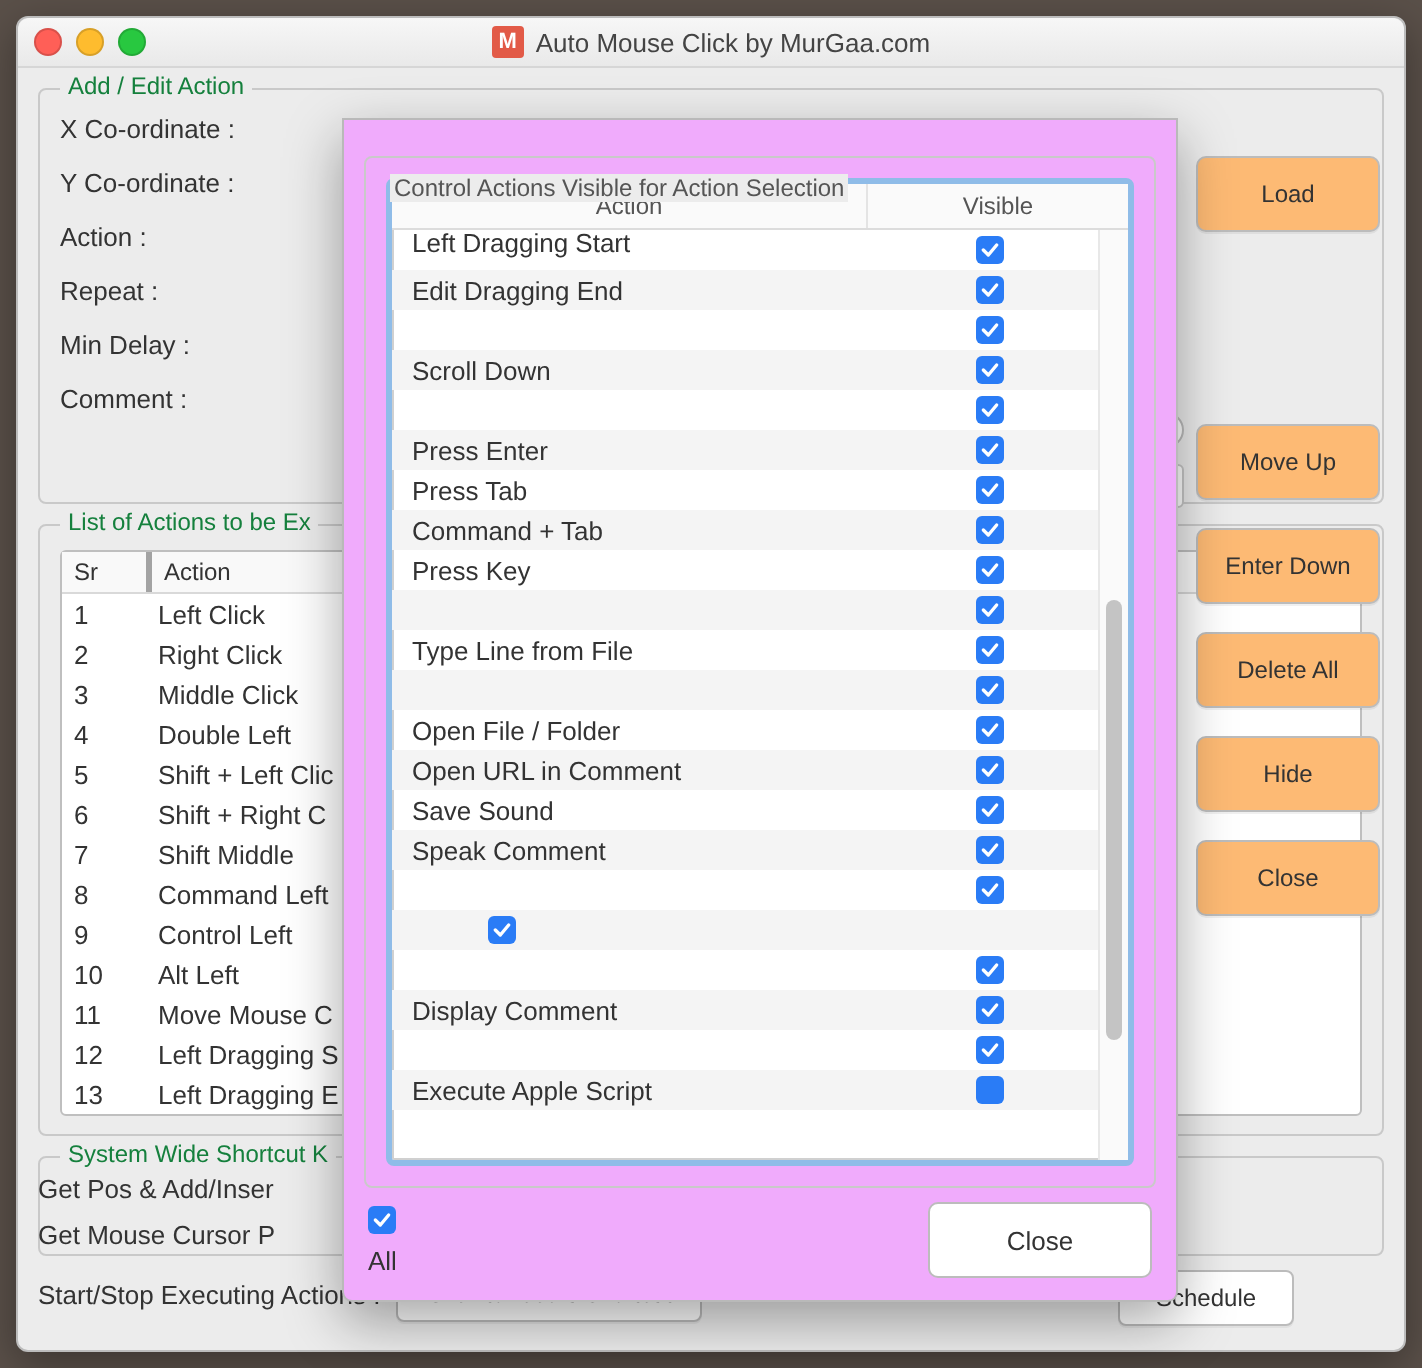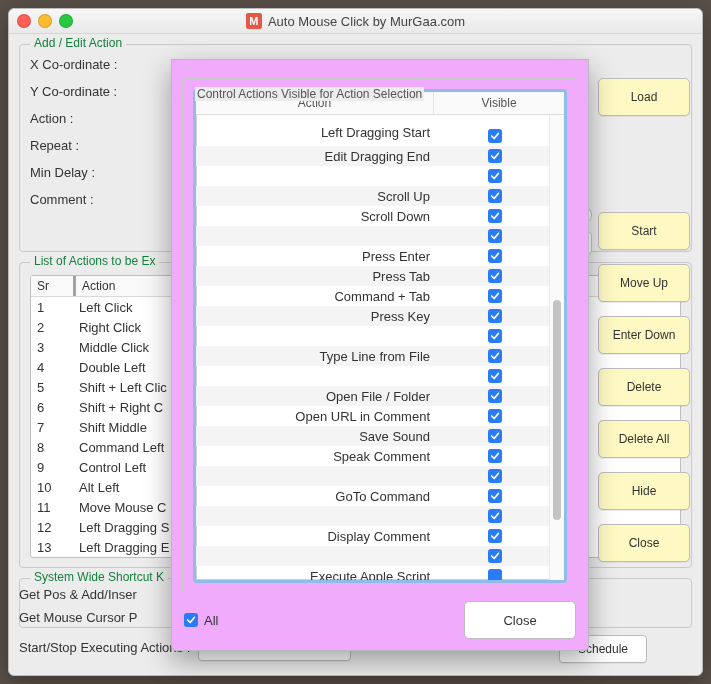"Load" .big-btn { background: #fef9c3 -> #fdba74 }
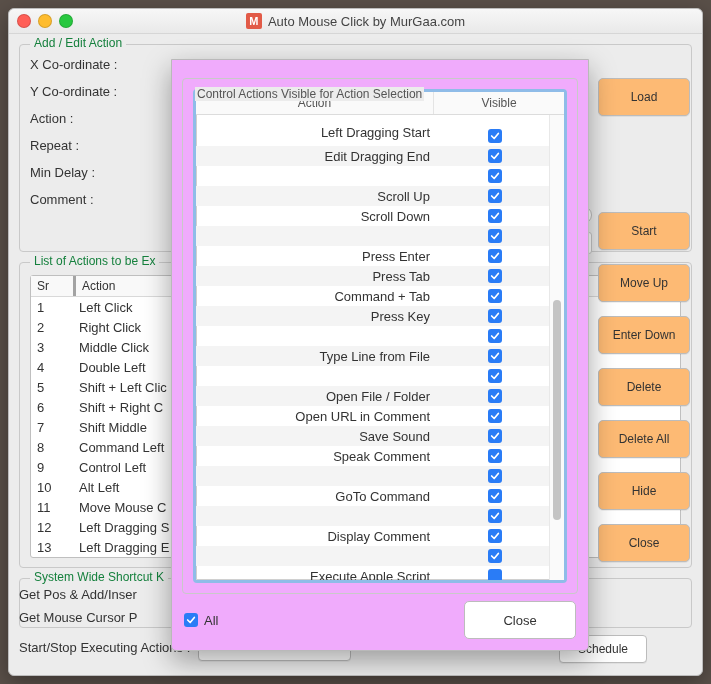"Left Dragging Start" .tbl-rows { text-align: right -> none; top: 11px -> 0 }
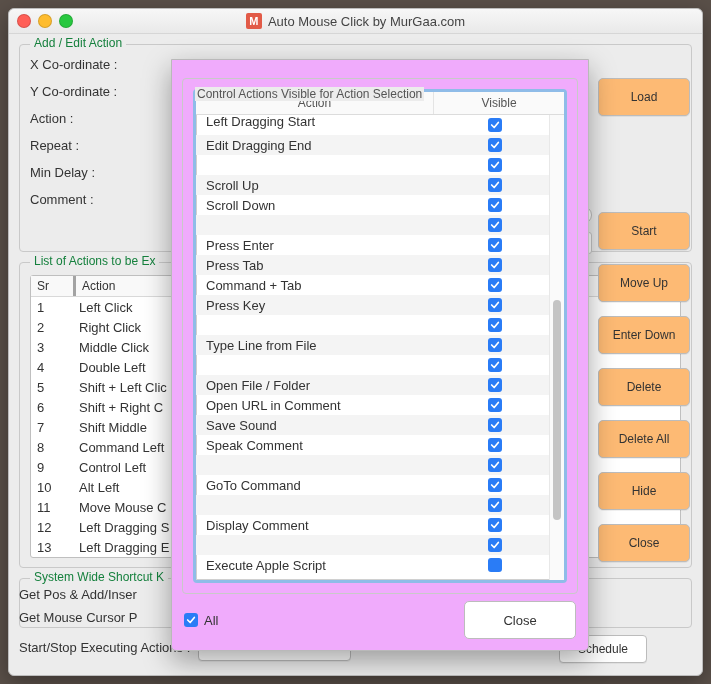"Scroll Up" div.t-row { html: <div> <div>Scroll Up</div> <div> <span> <svg> <path></path> </svg> </span> </div> </div> -> none }
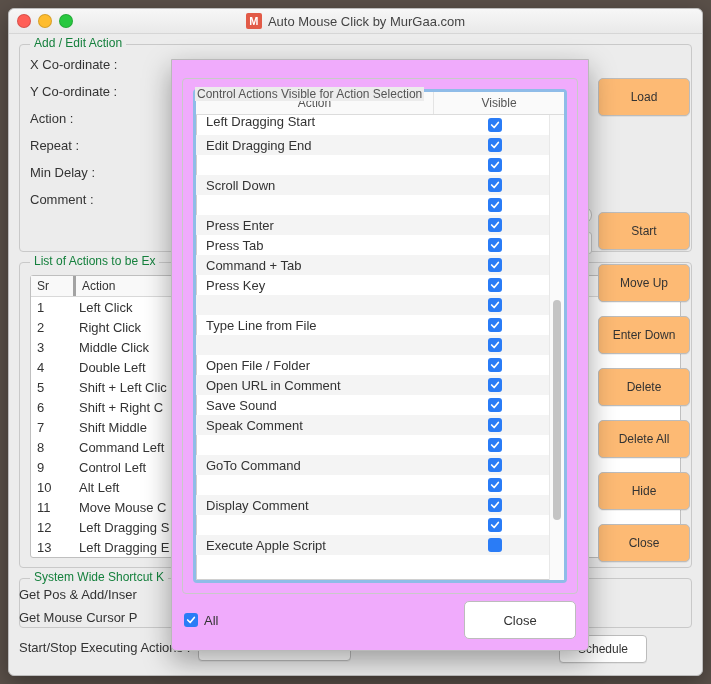"Start" div.big-btn { html: <div>Start</div> -> none }
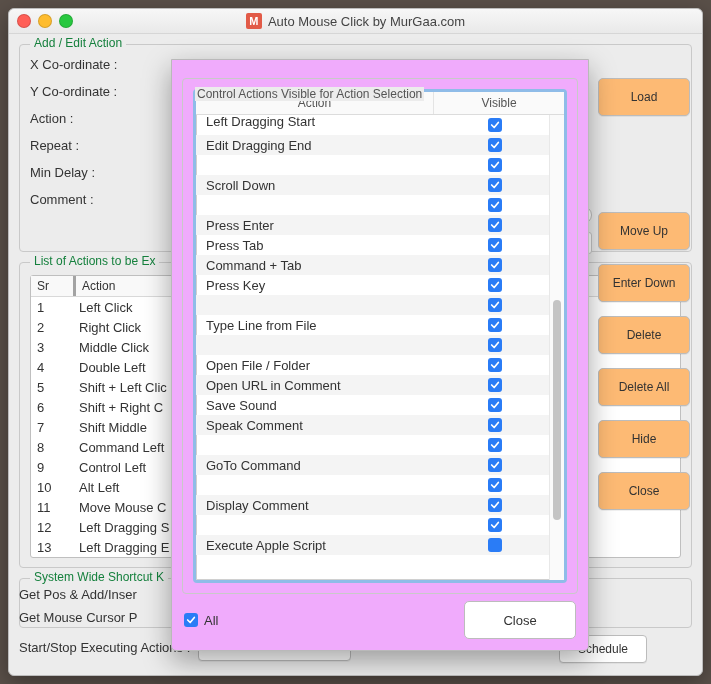"Delete" div.big-btn { html: <div>Delete</div> -> none }
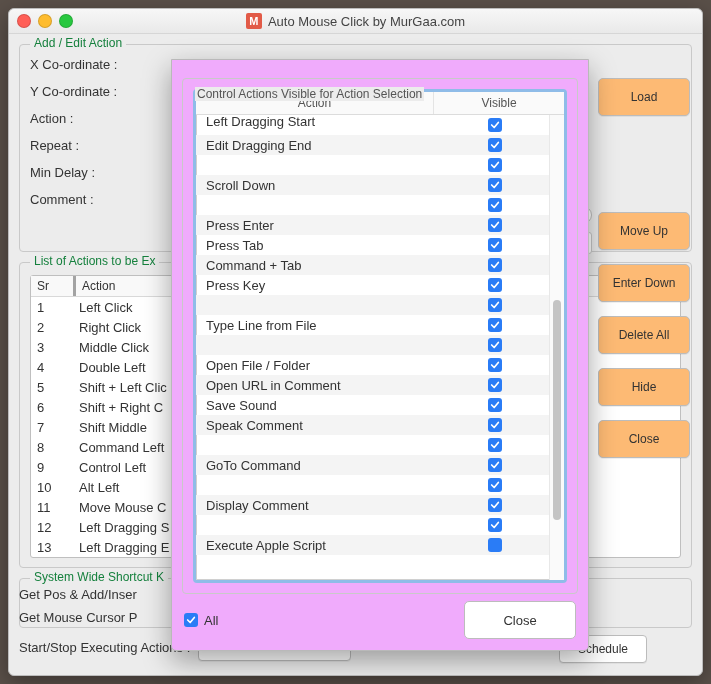"GoTo Command" div.col-a { html: <div>GoTo Command</div> -> none }
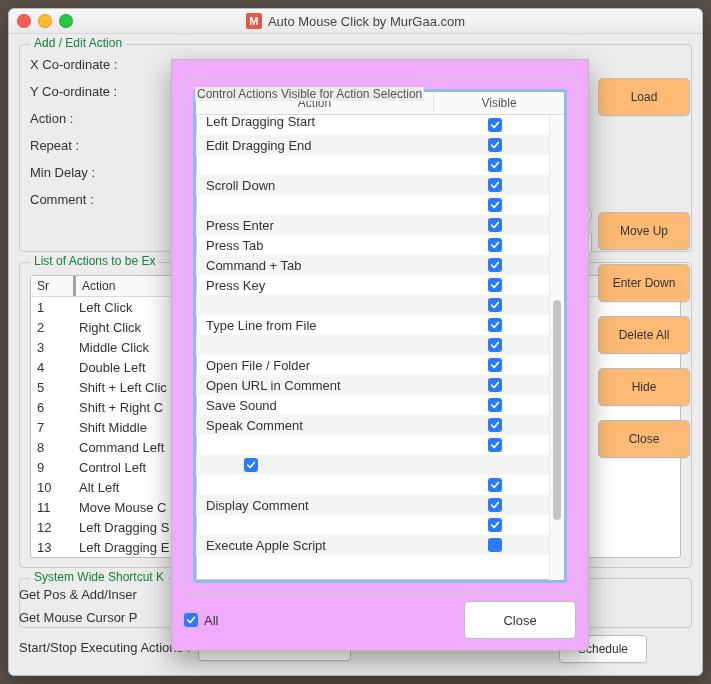"All" .all-chk { flex-direction: none -> column }
